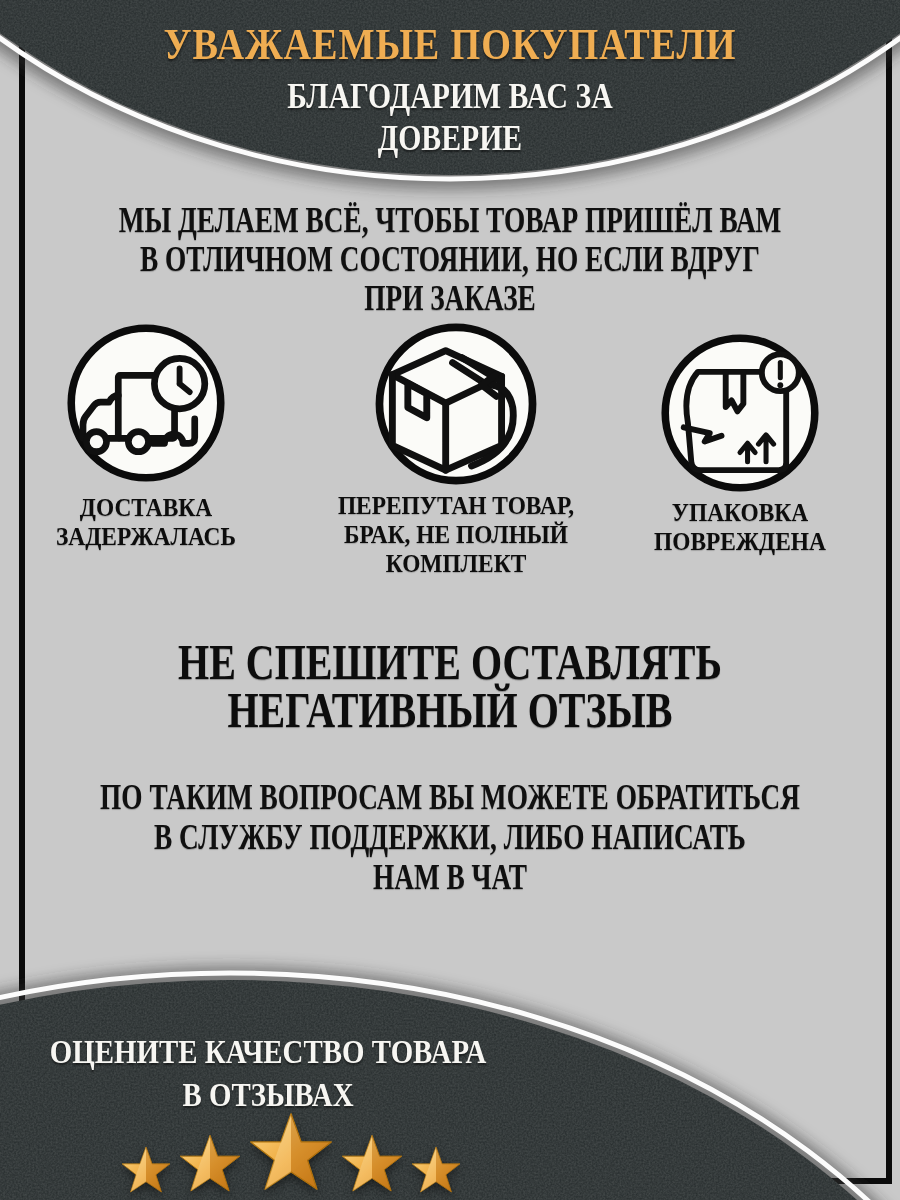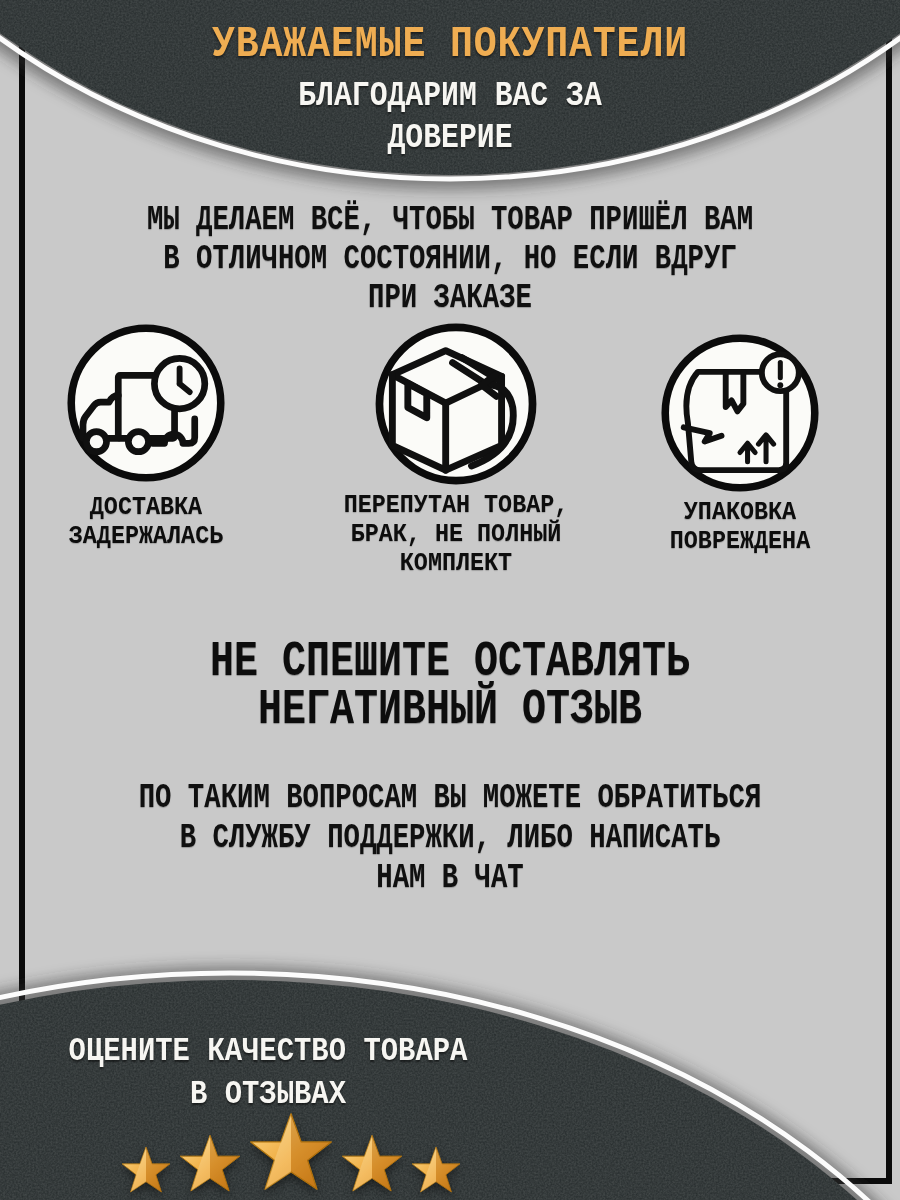"УВАЖАЕМЫЕ ПОКУПАТЕЛИ" .poster { font-family: Liberation Mono, monospace -> Liberation Serif, serif }
